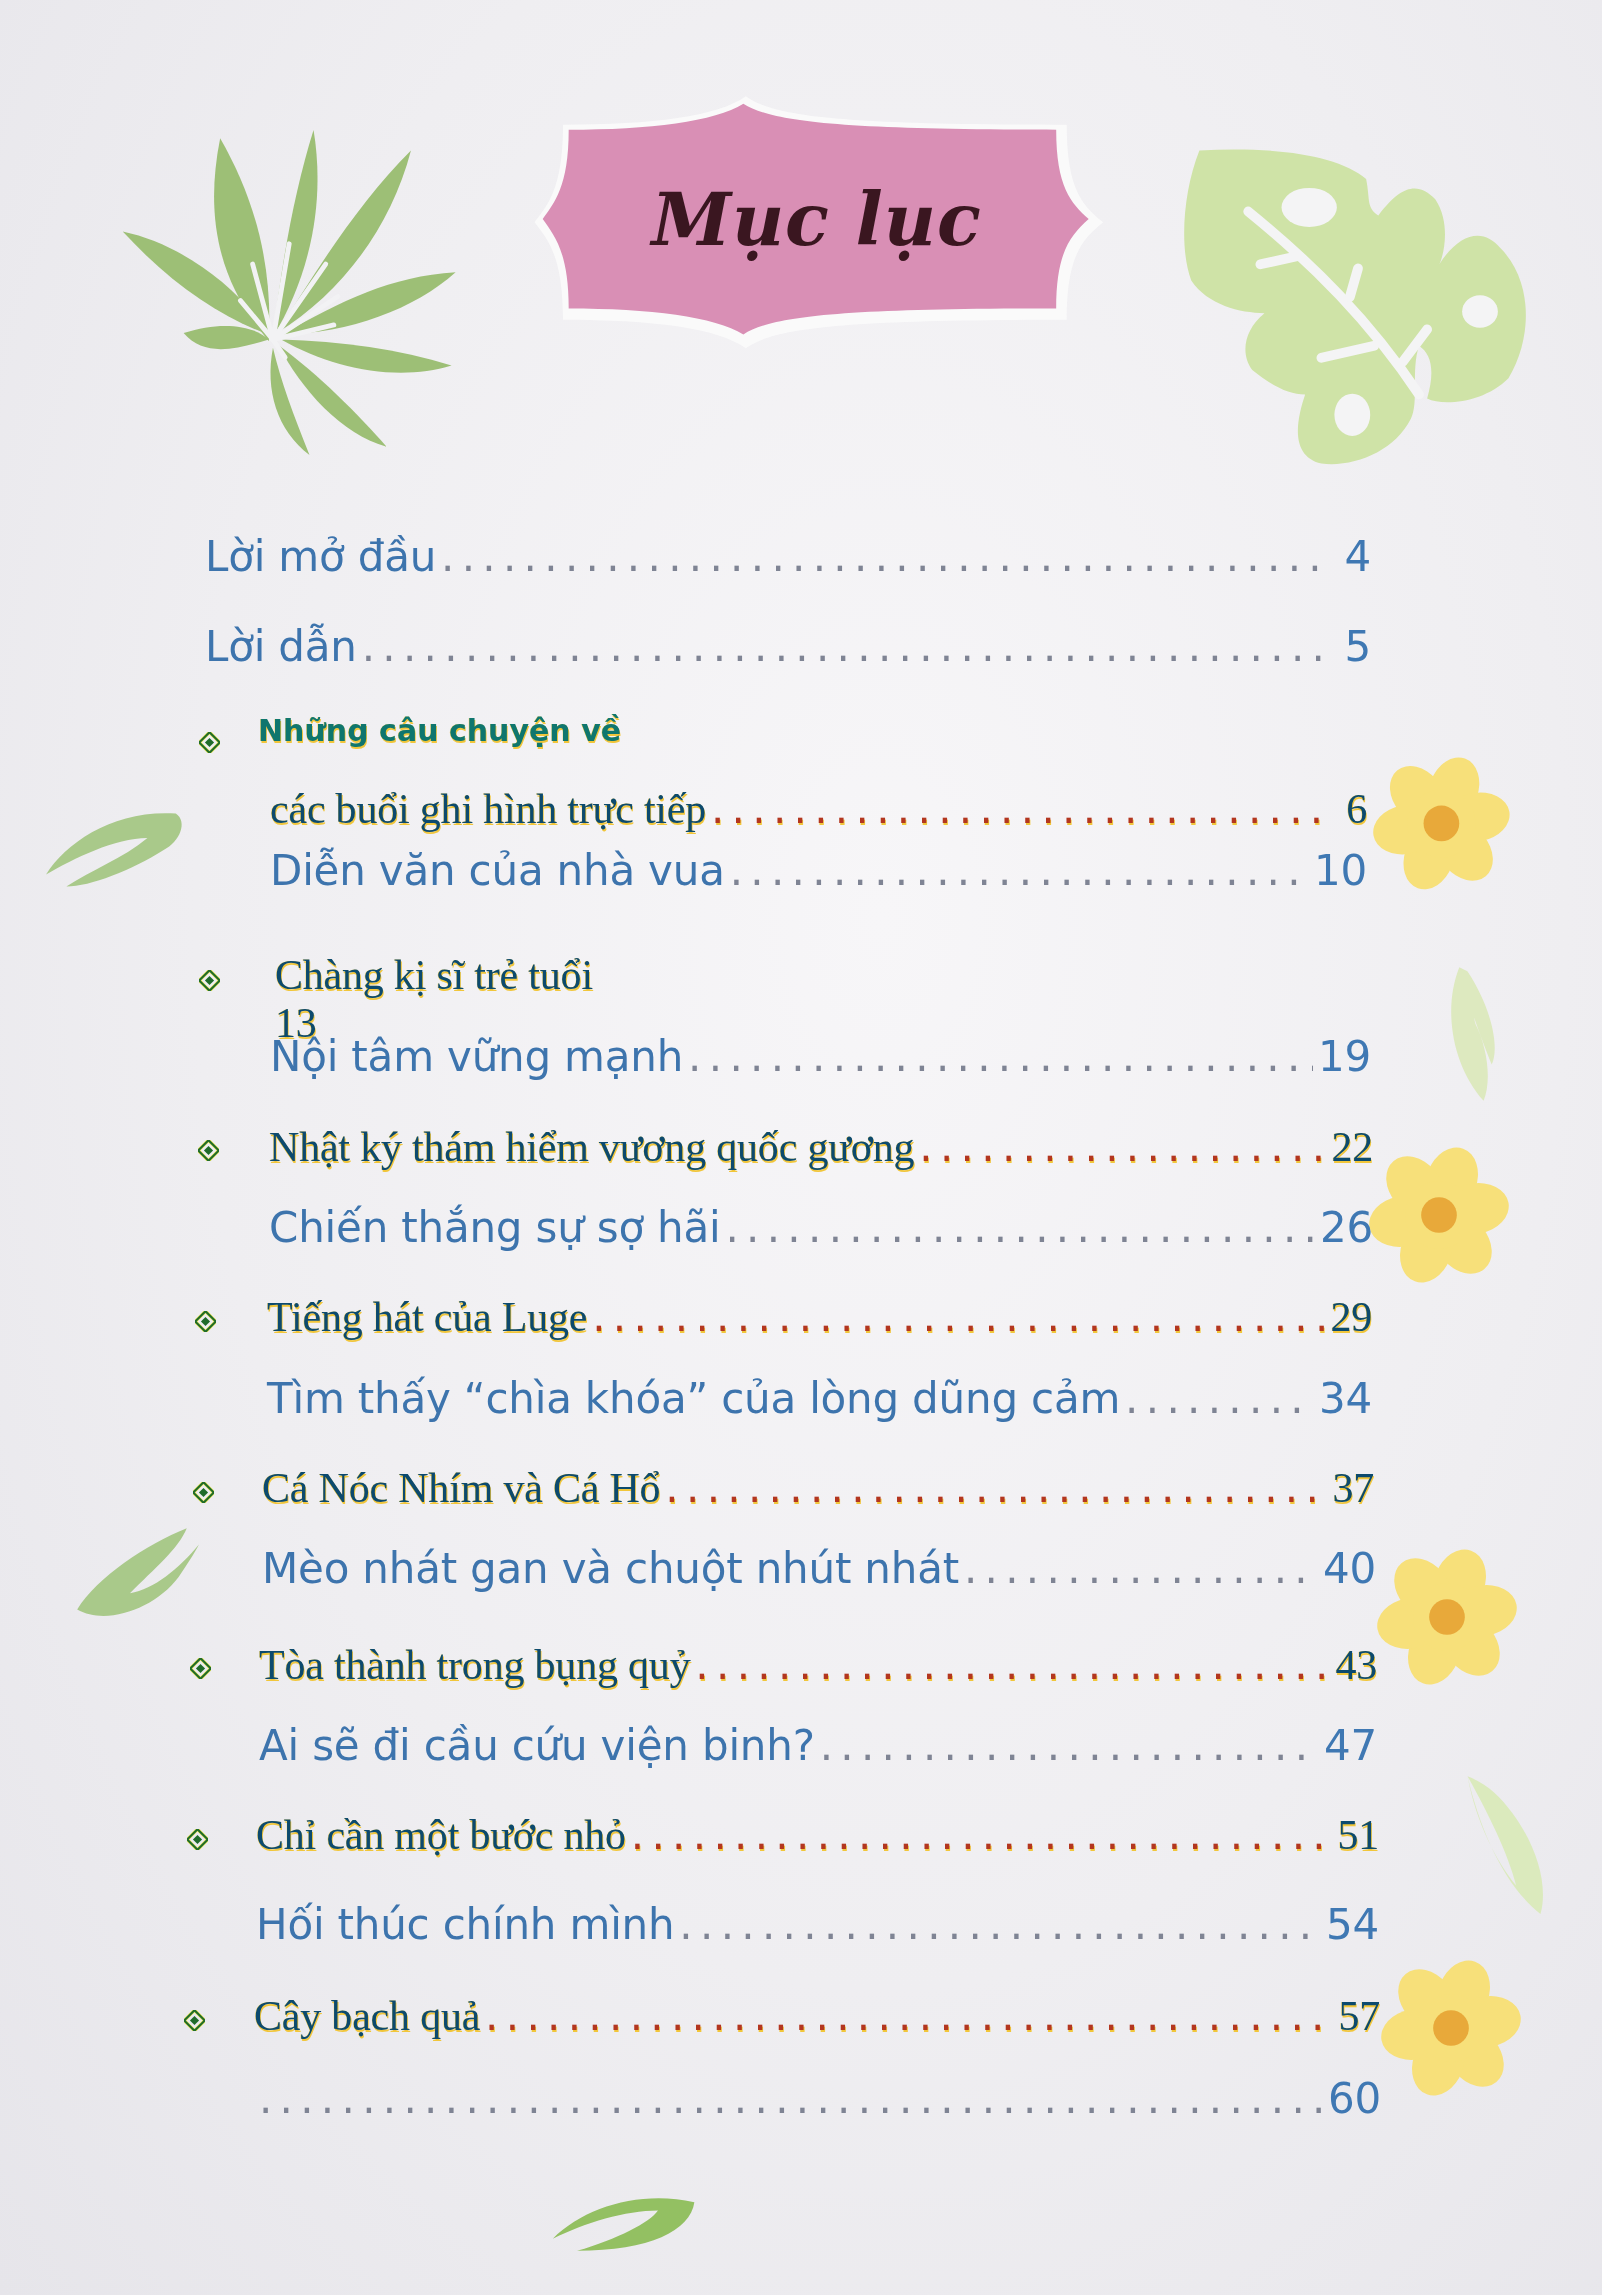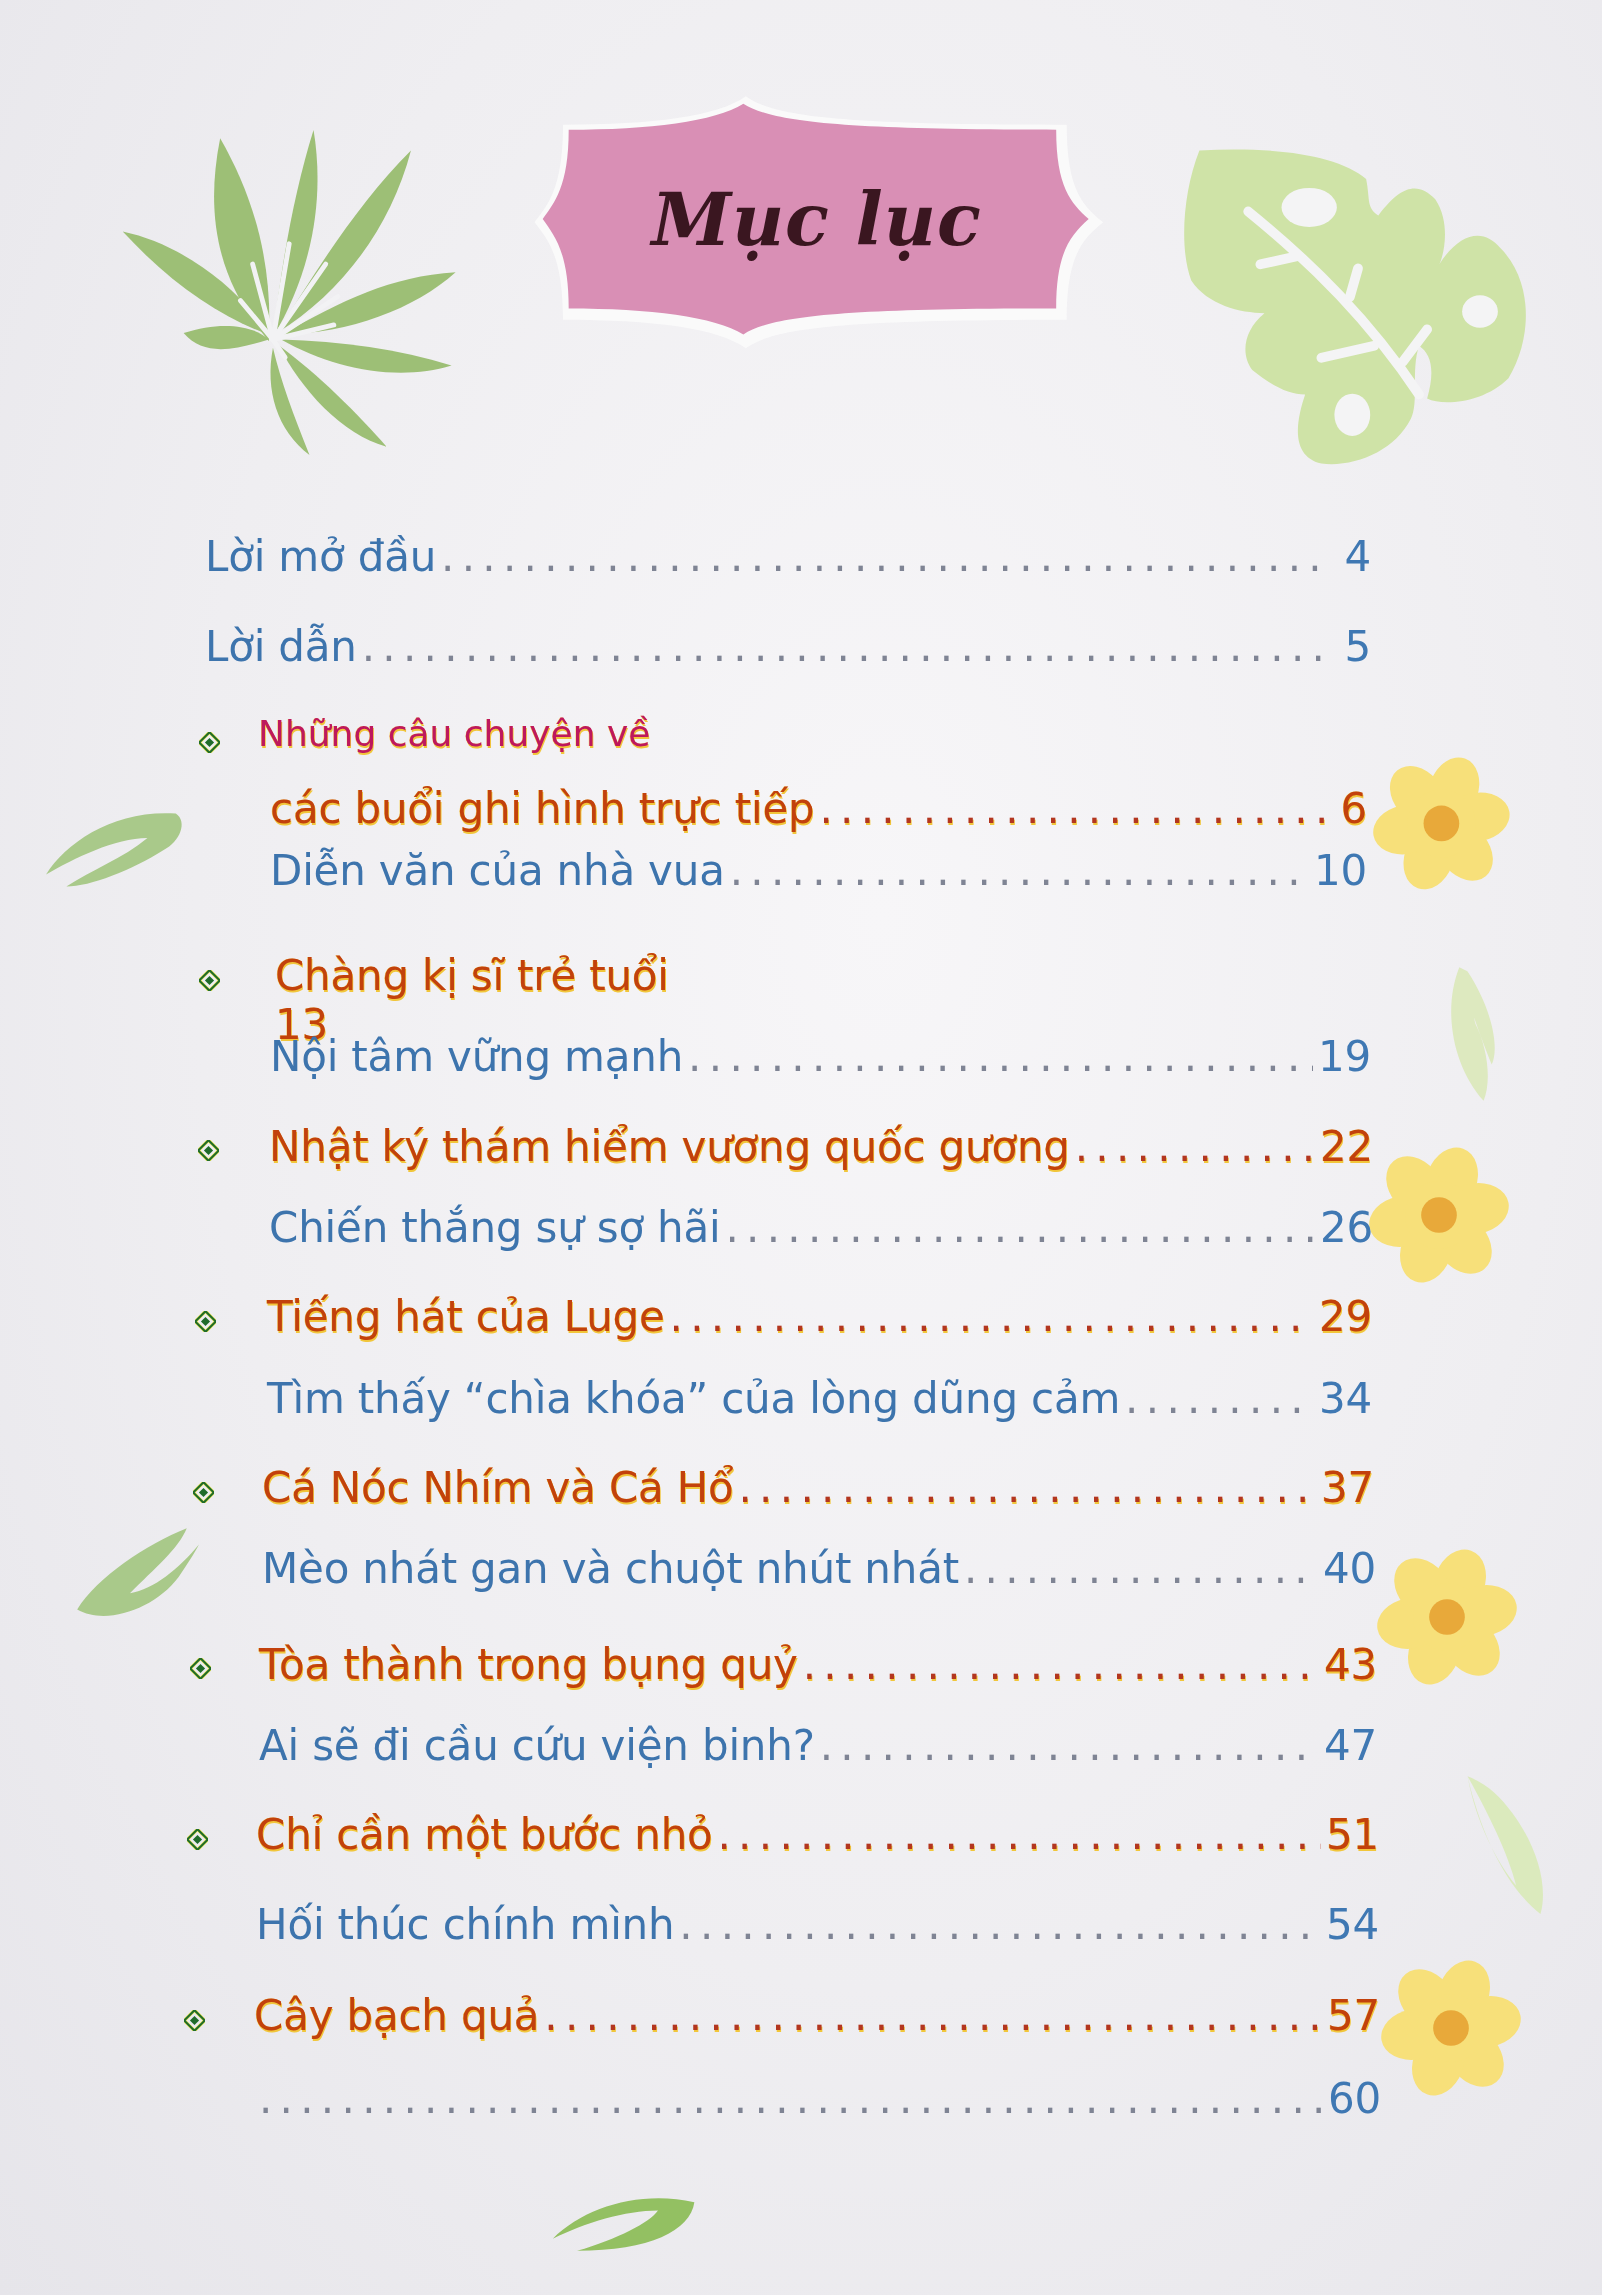"Những câu chuyện về" .chapter-line1 { color: #be185d -> #0f766e; font-size: 36px -> 30px; font-weight: none -> bold }
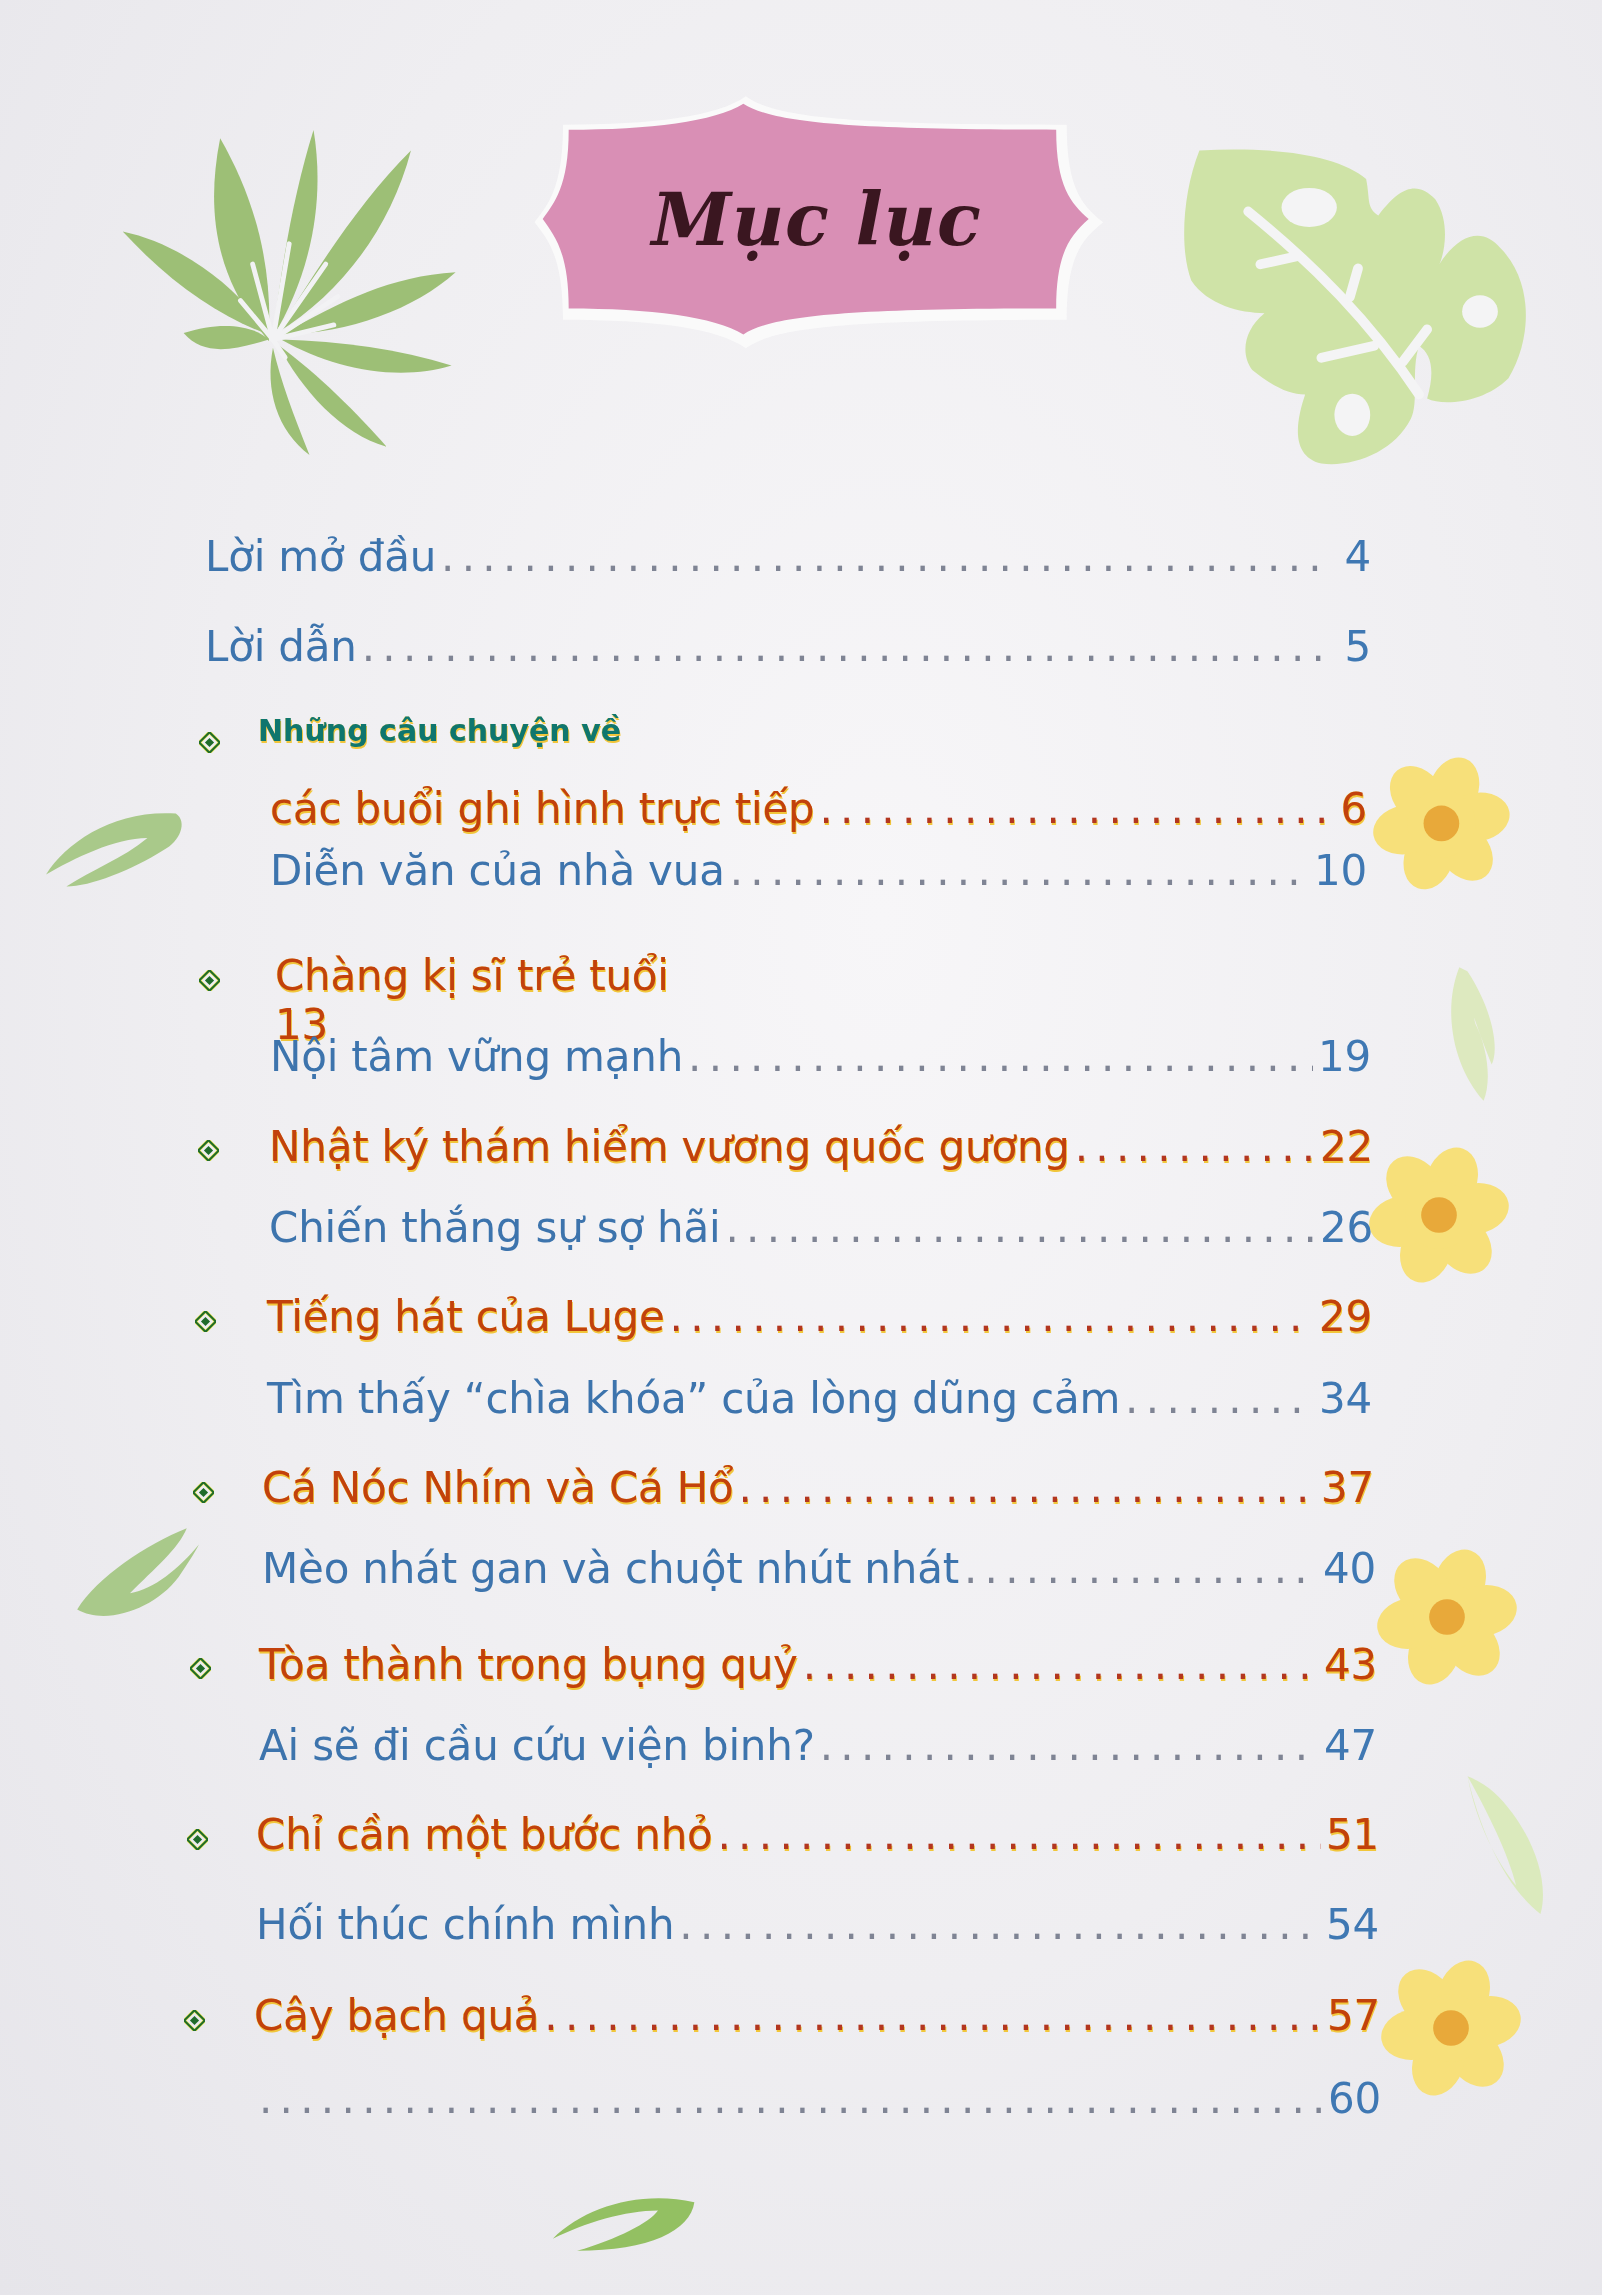"các buổi ghi hình trực" .lvl-chapter .toc-label, .lvl-chapter .toc-page { color: #c2410c -> #0c4a6e; font-family: none -> Liberation Serif, serif }
